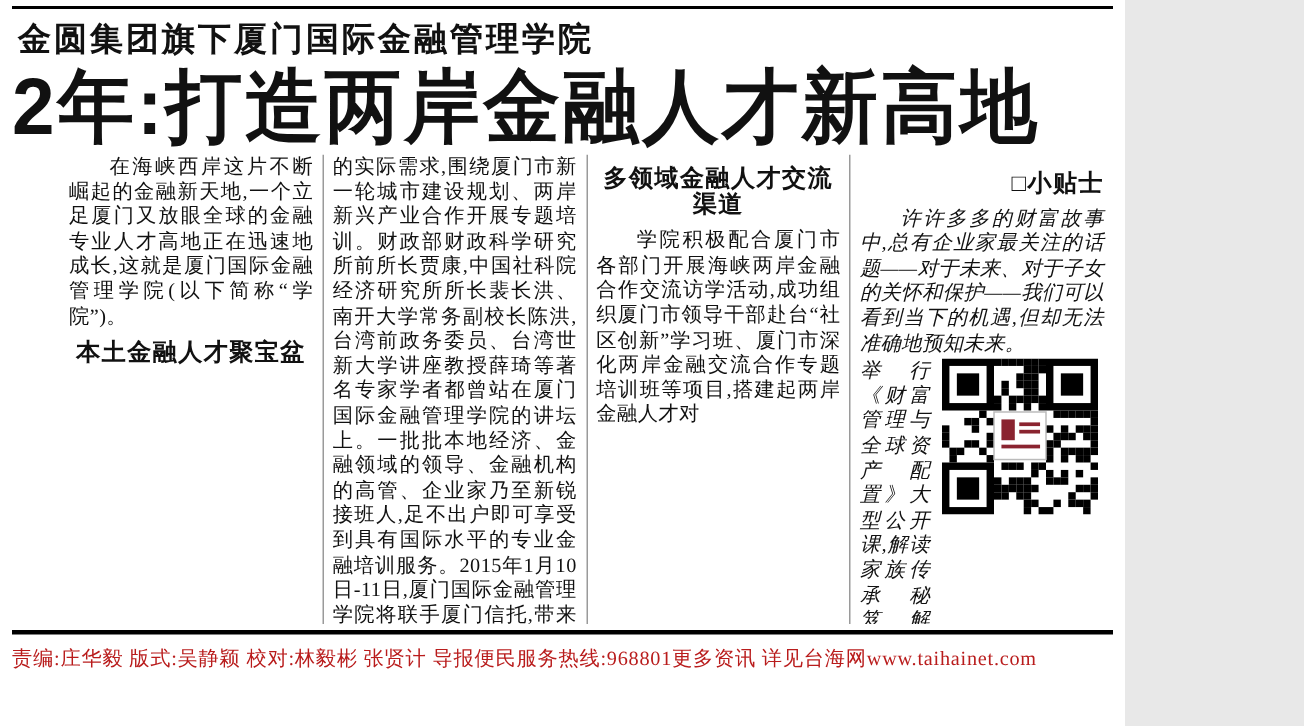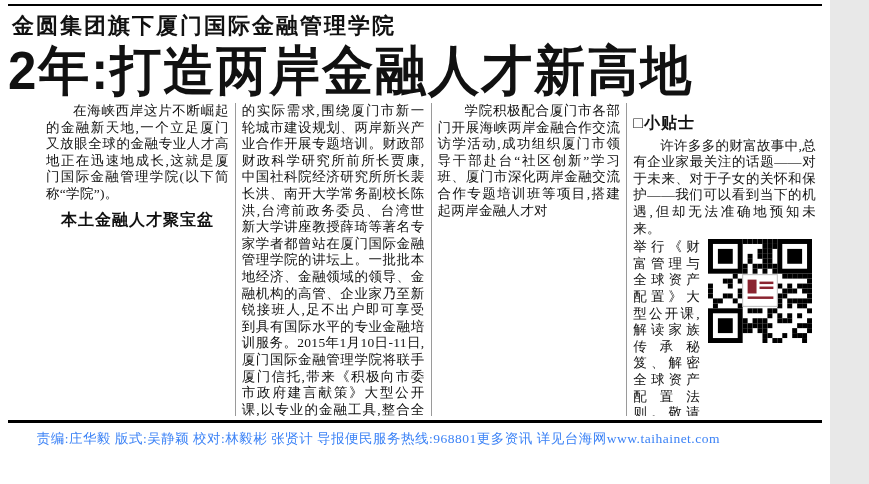"金圆集团旗下厦门国际金融管理学院" .page { width: 830px -> 750px }
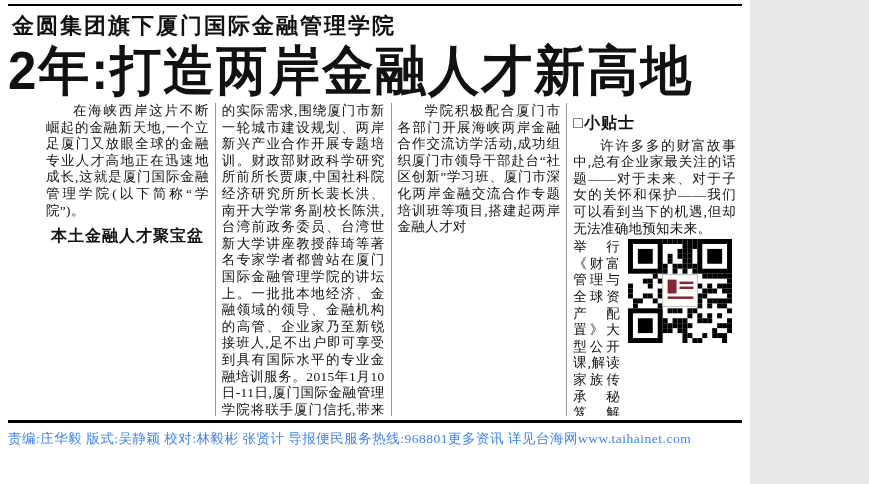"多领域金融人才交流渠道" div.subhead { html: none -> <div>多领域金融人才交流渠道</div> }
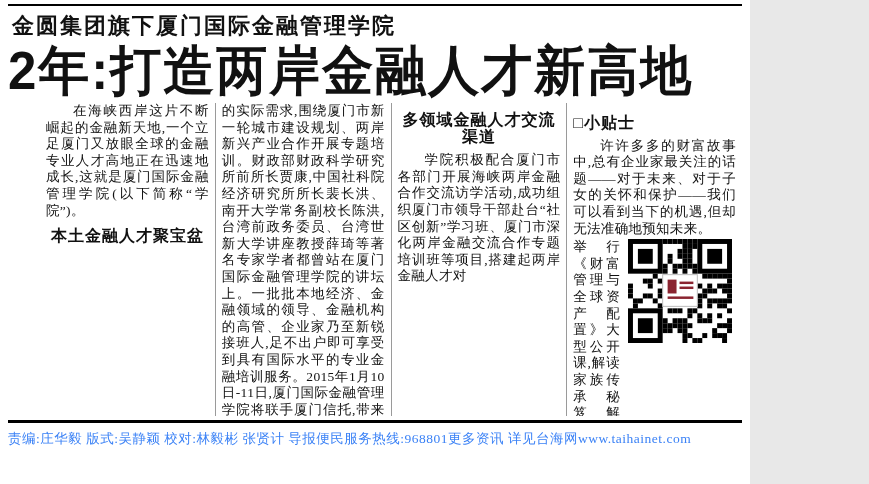"□小贴士" .tips-title { text-align: left -> right }
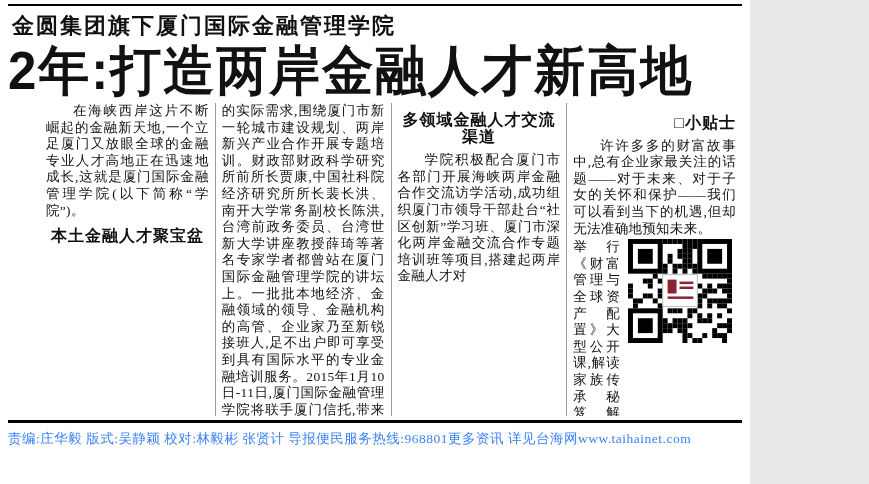"许许多多的财富故事中,总有企业家最关注的话题——对于未来、对于子女的关怀和保护—" .tips { font-style: none -> italic }
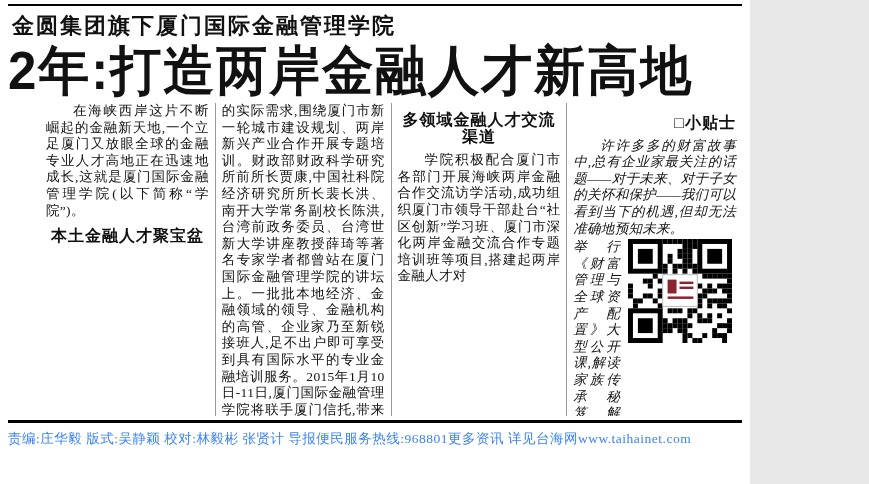"责编:庄华毅 版式:吴静颖 校对:林毅彬 张贤计" .footer { color: #3b82f6 -> #b91c1c }
